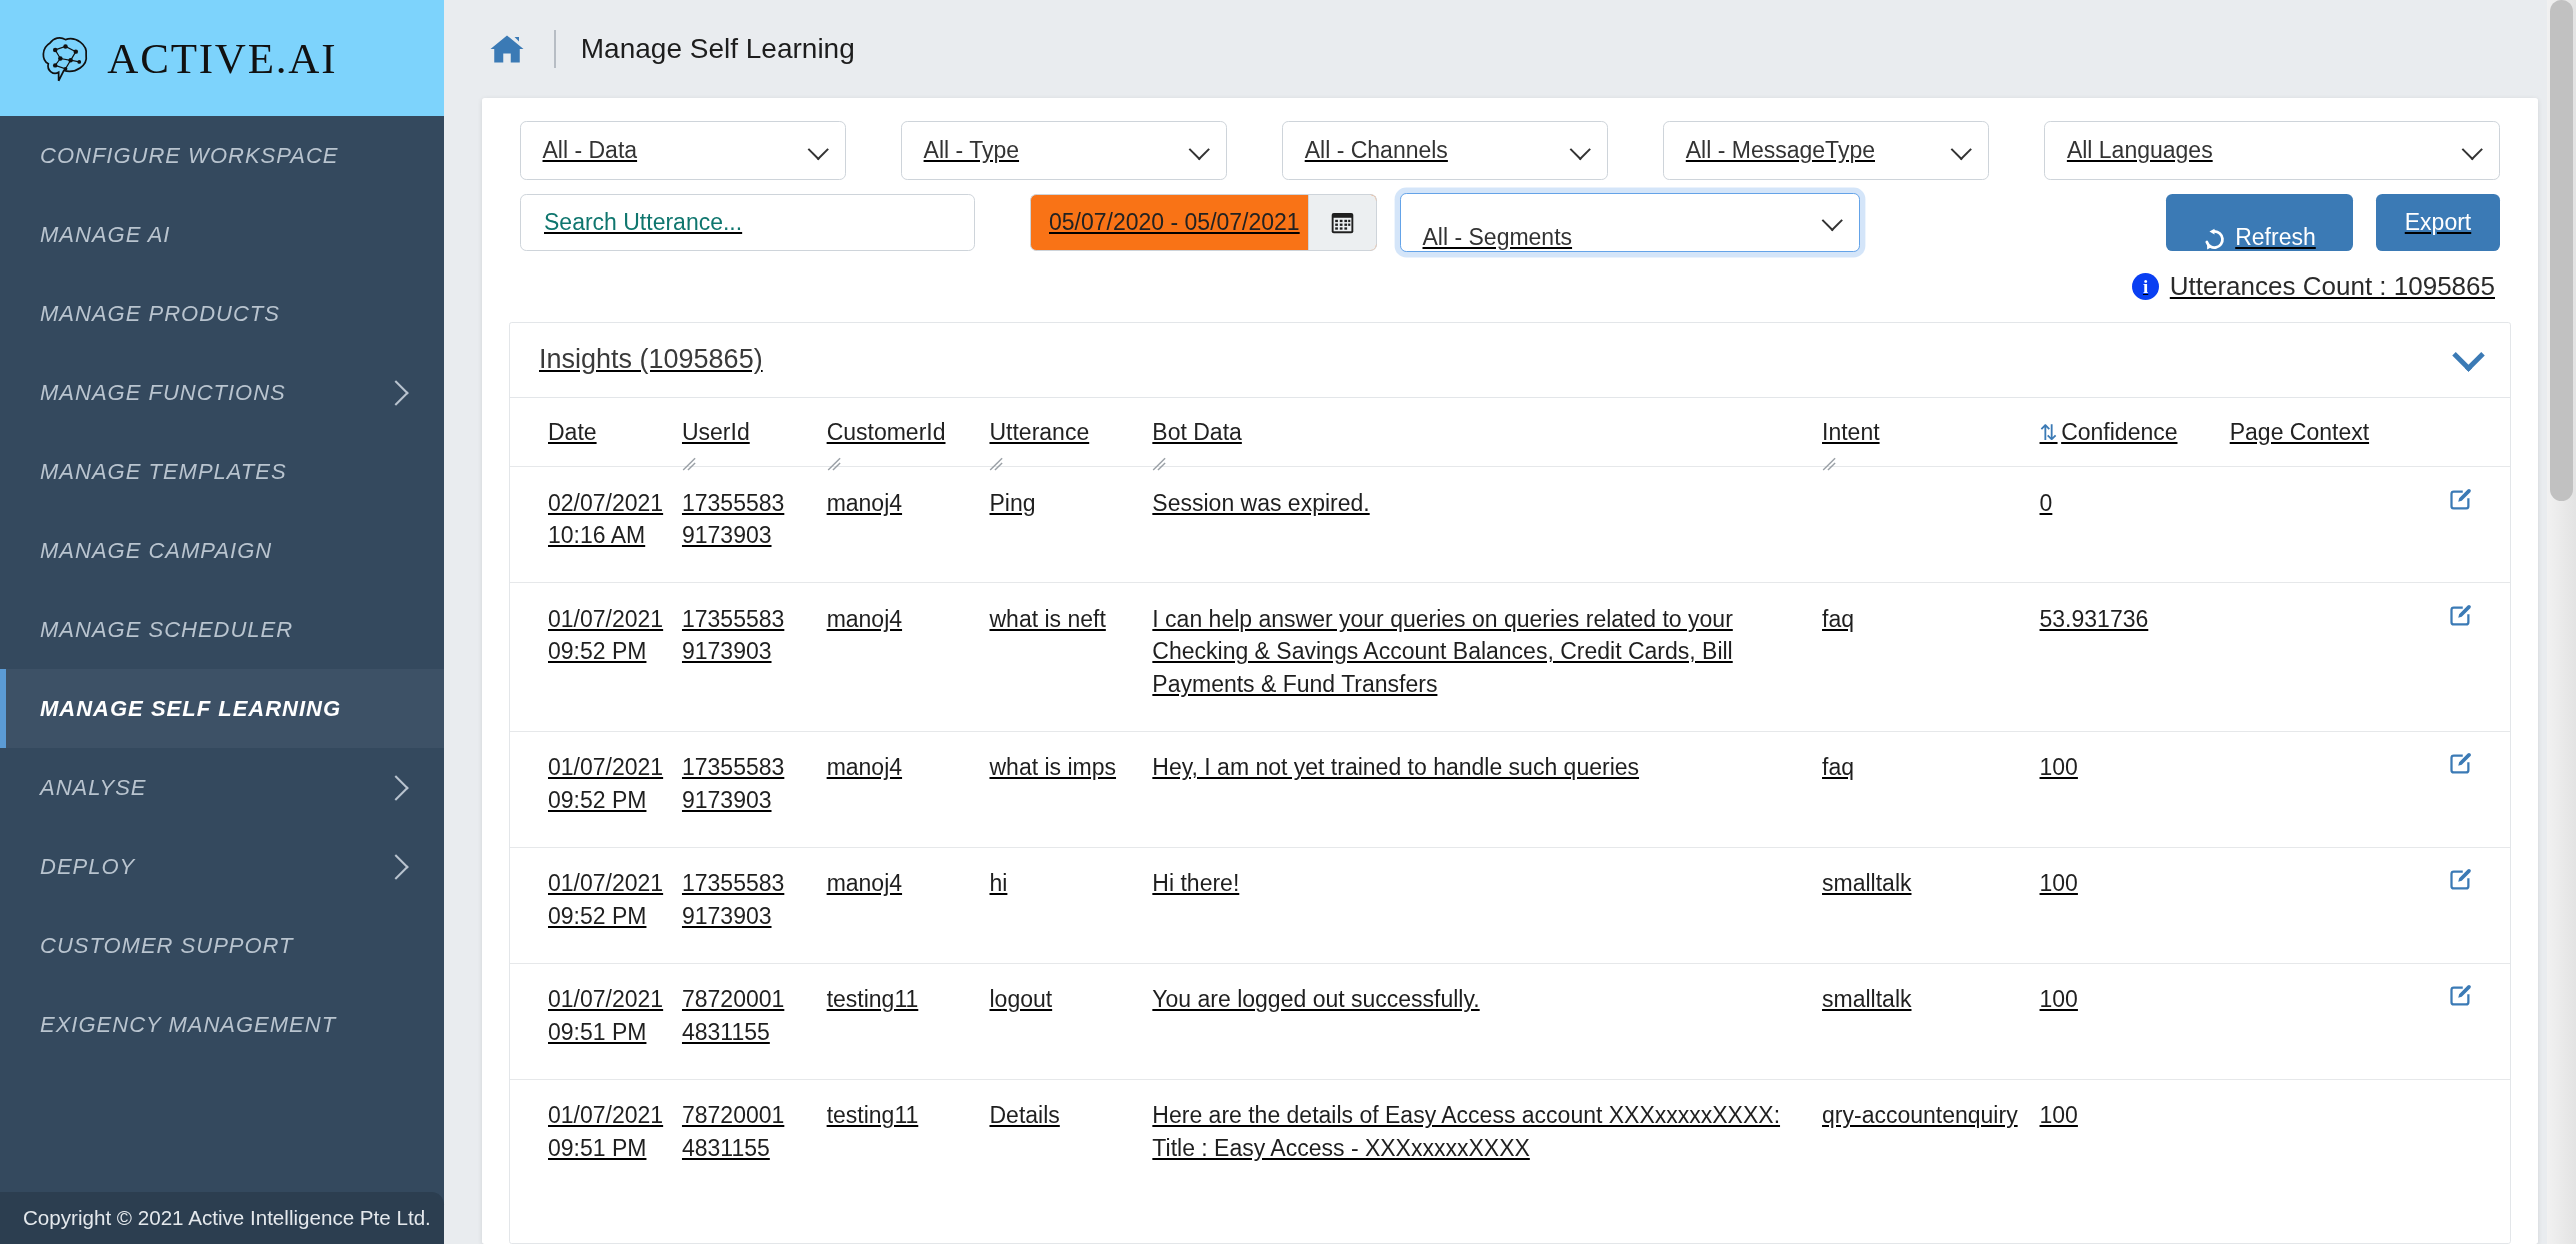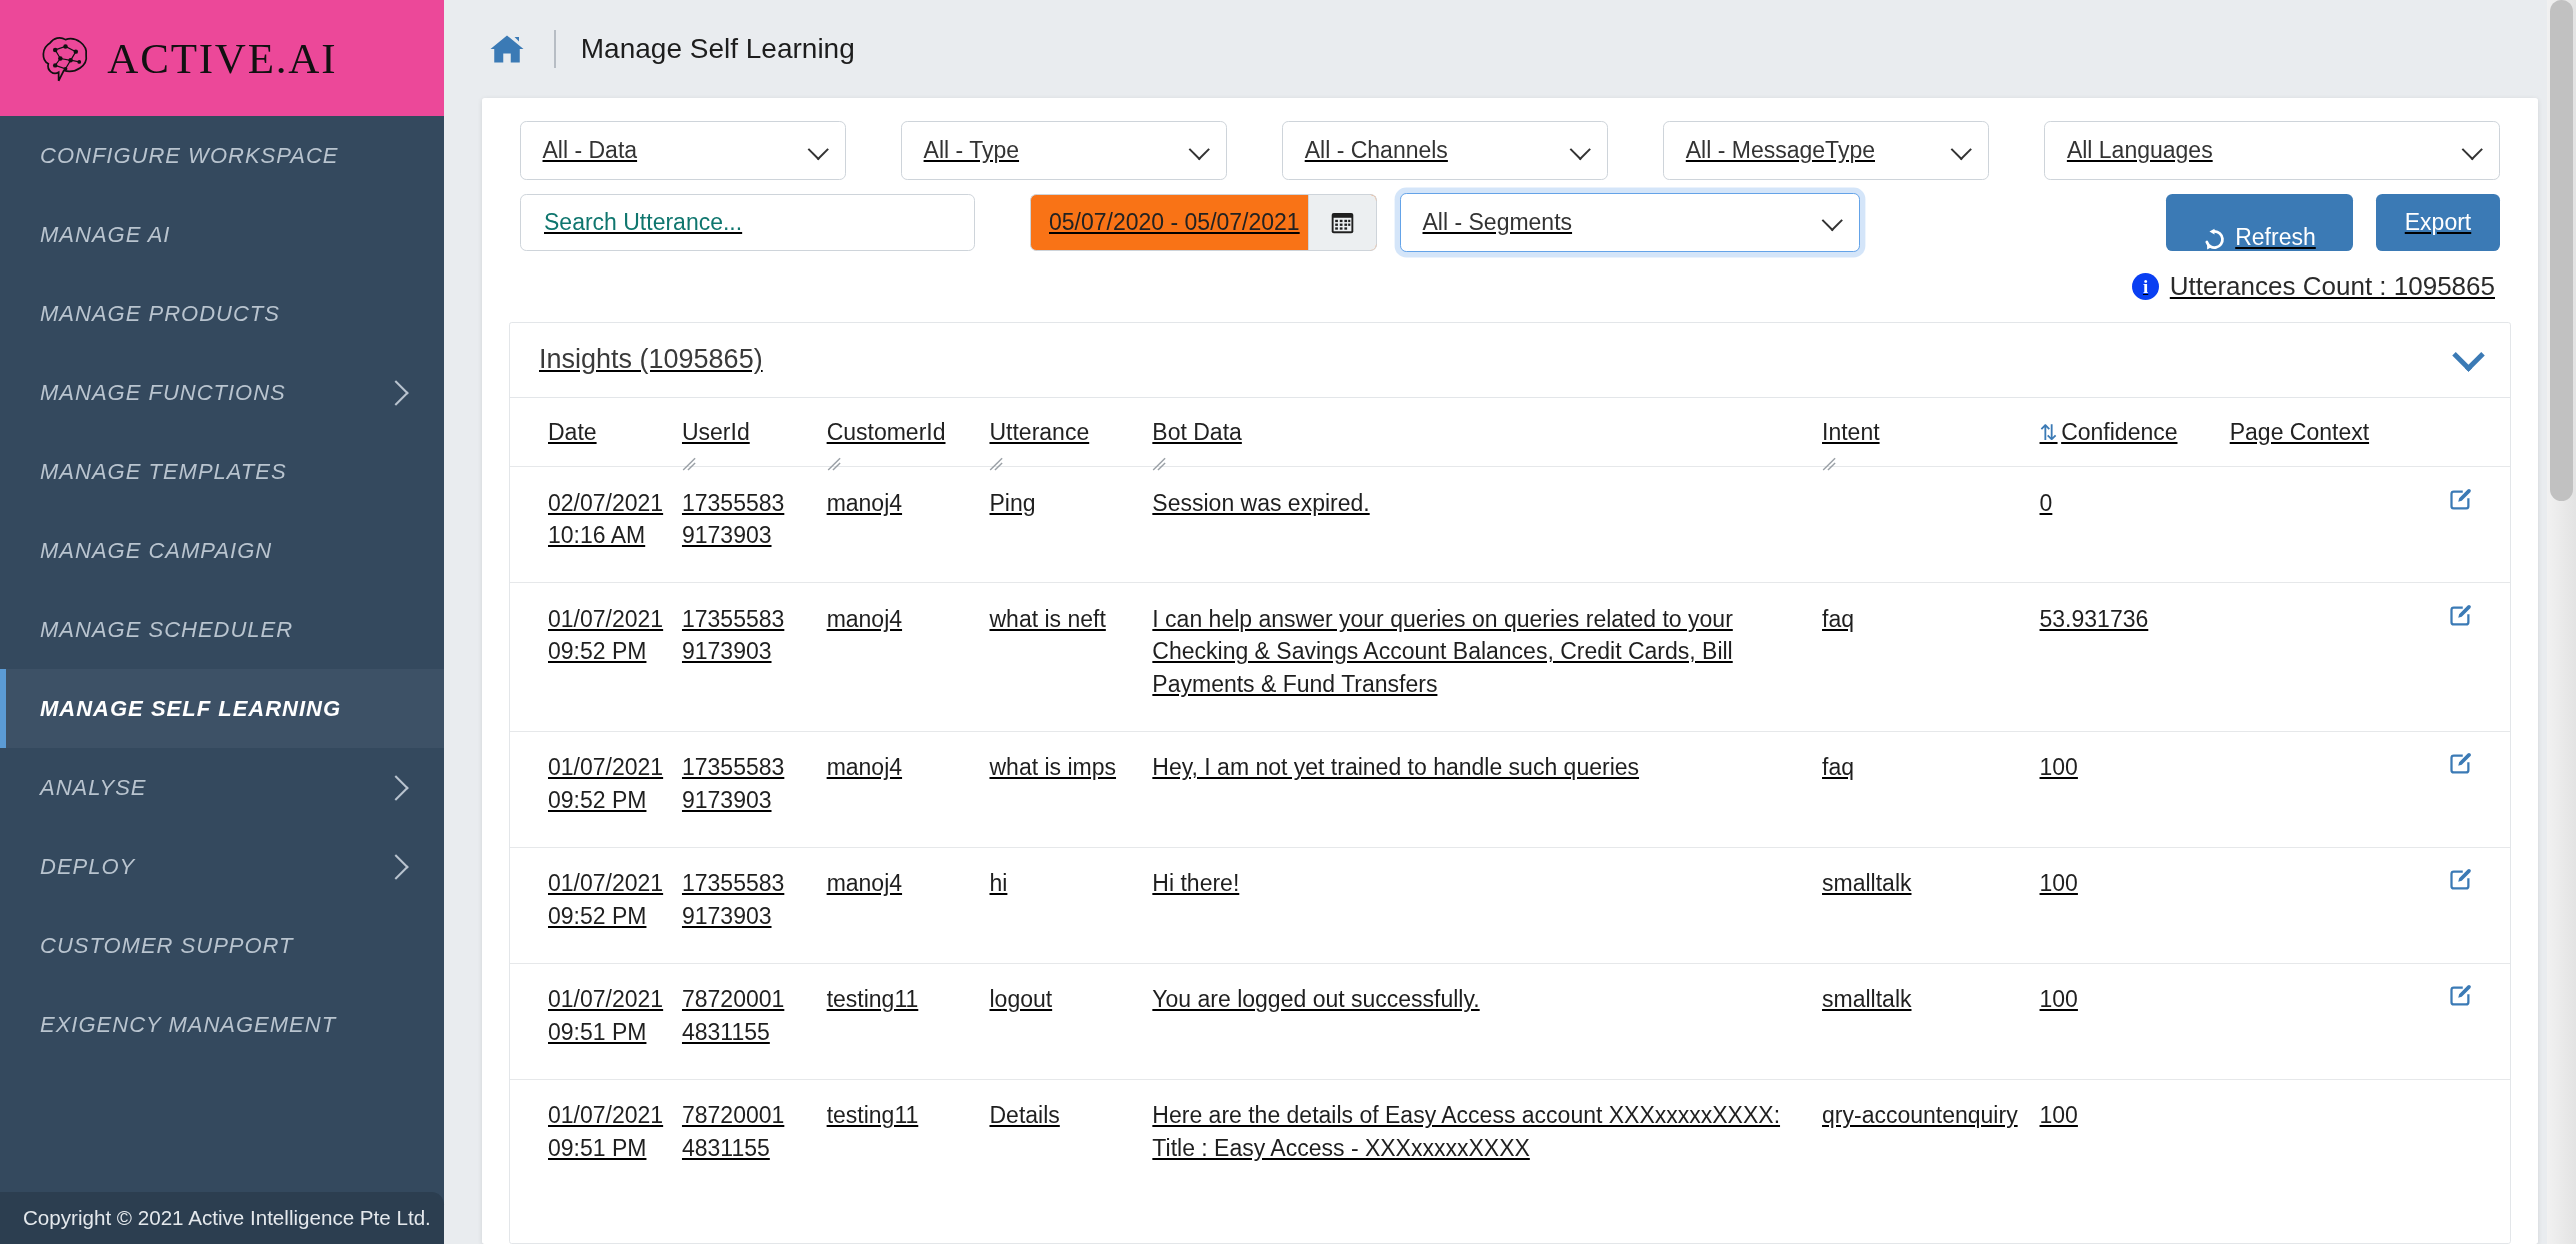"ACTIVE.AI" .brand { background: #ec4899 -> #7dd3fc }
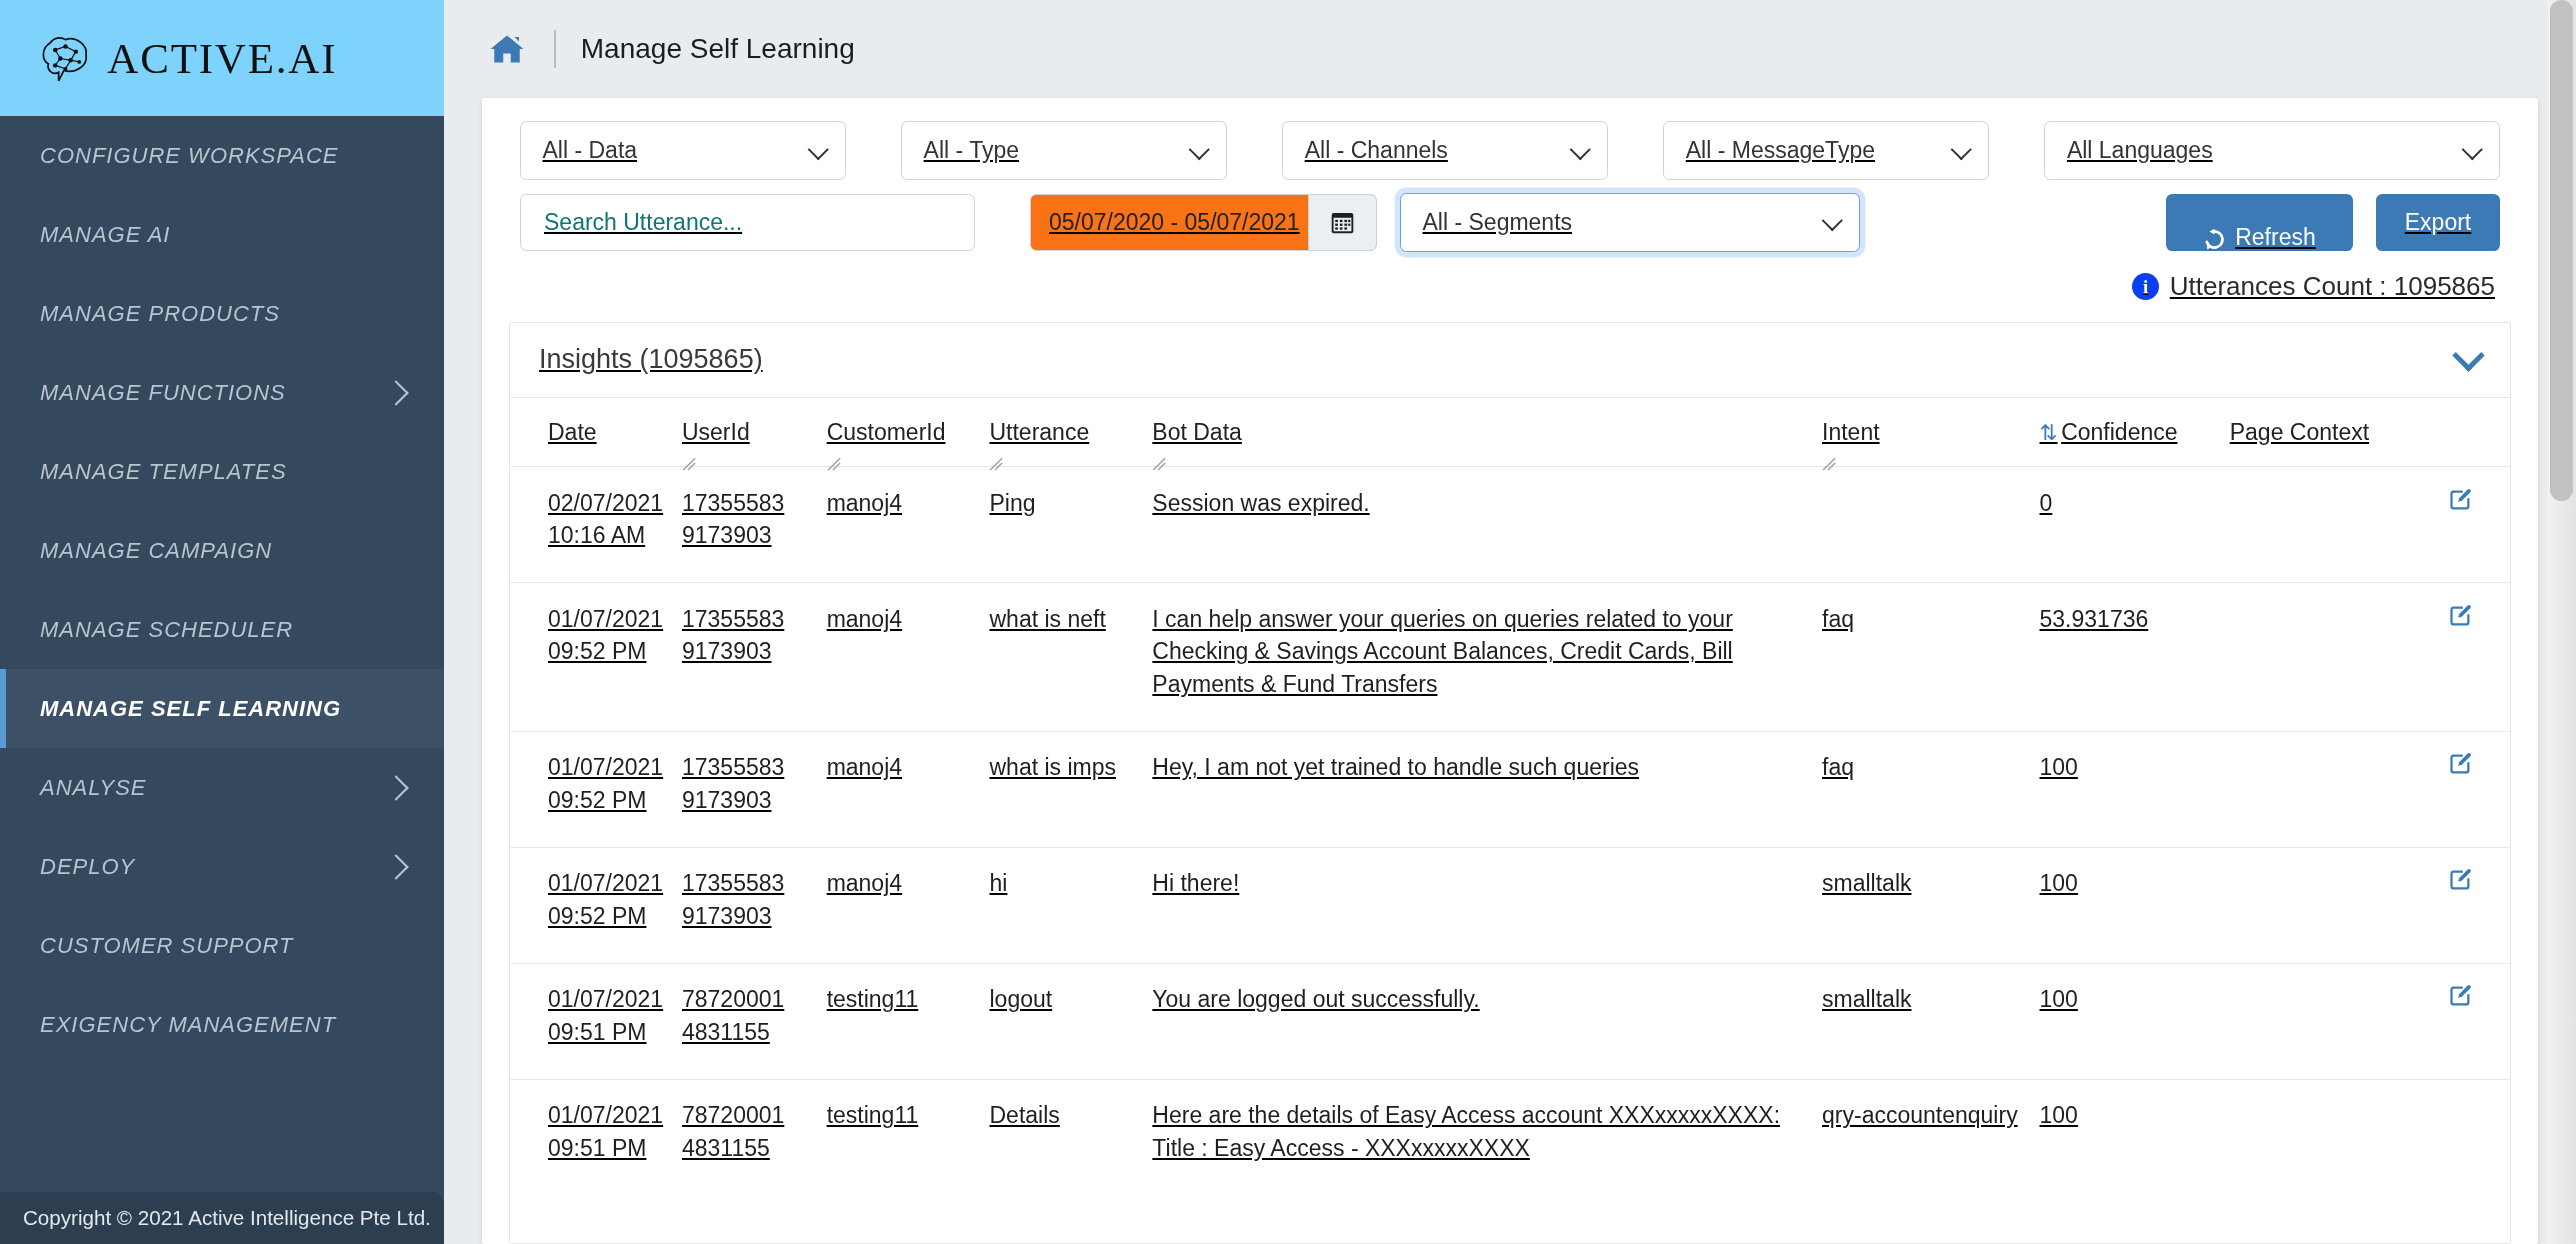"All - Segments" .sel.focused { align-items: none -> flex-end }
